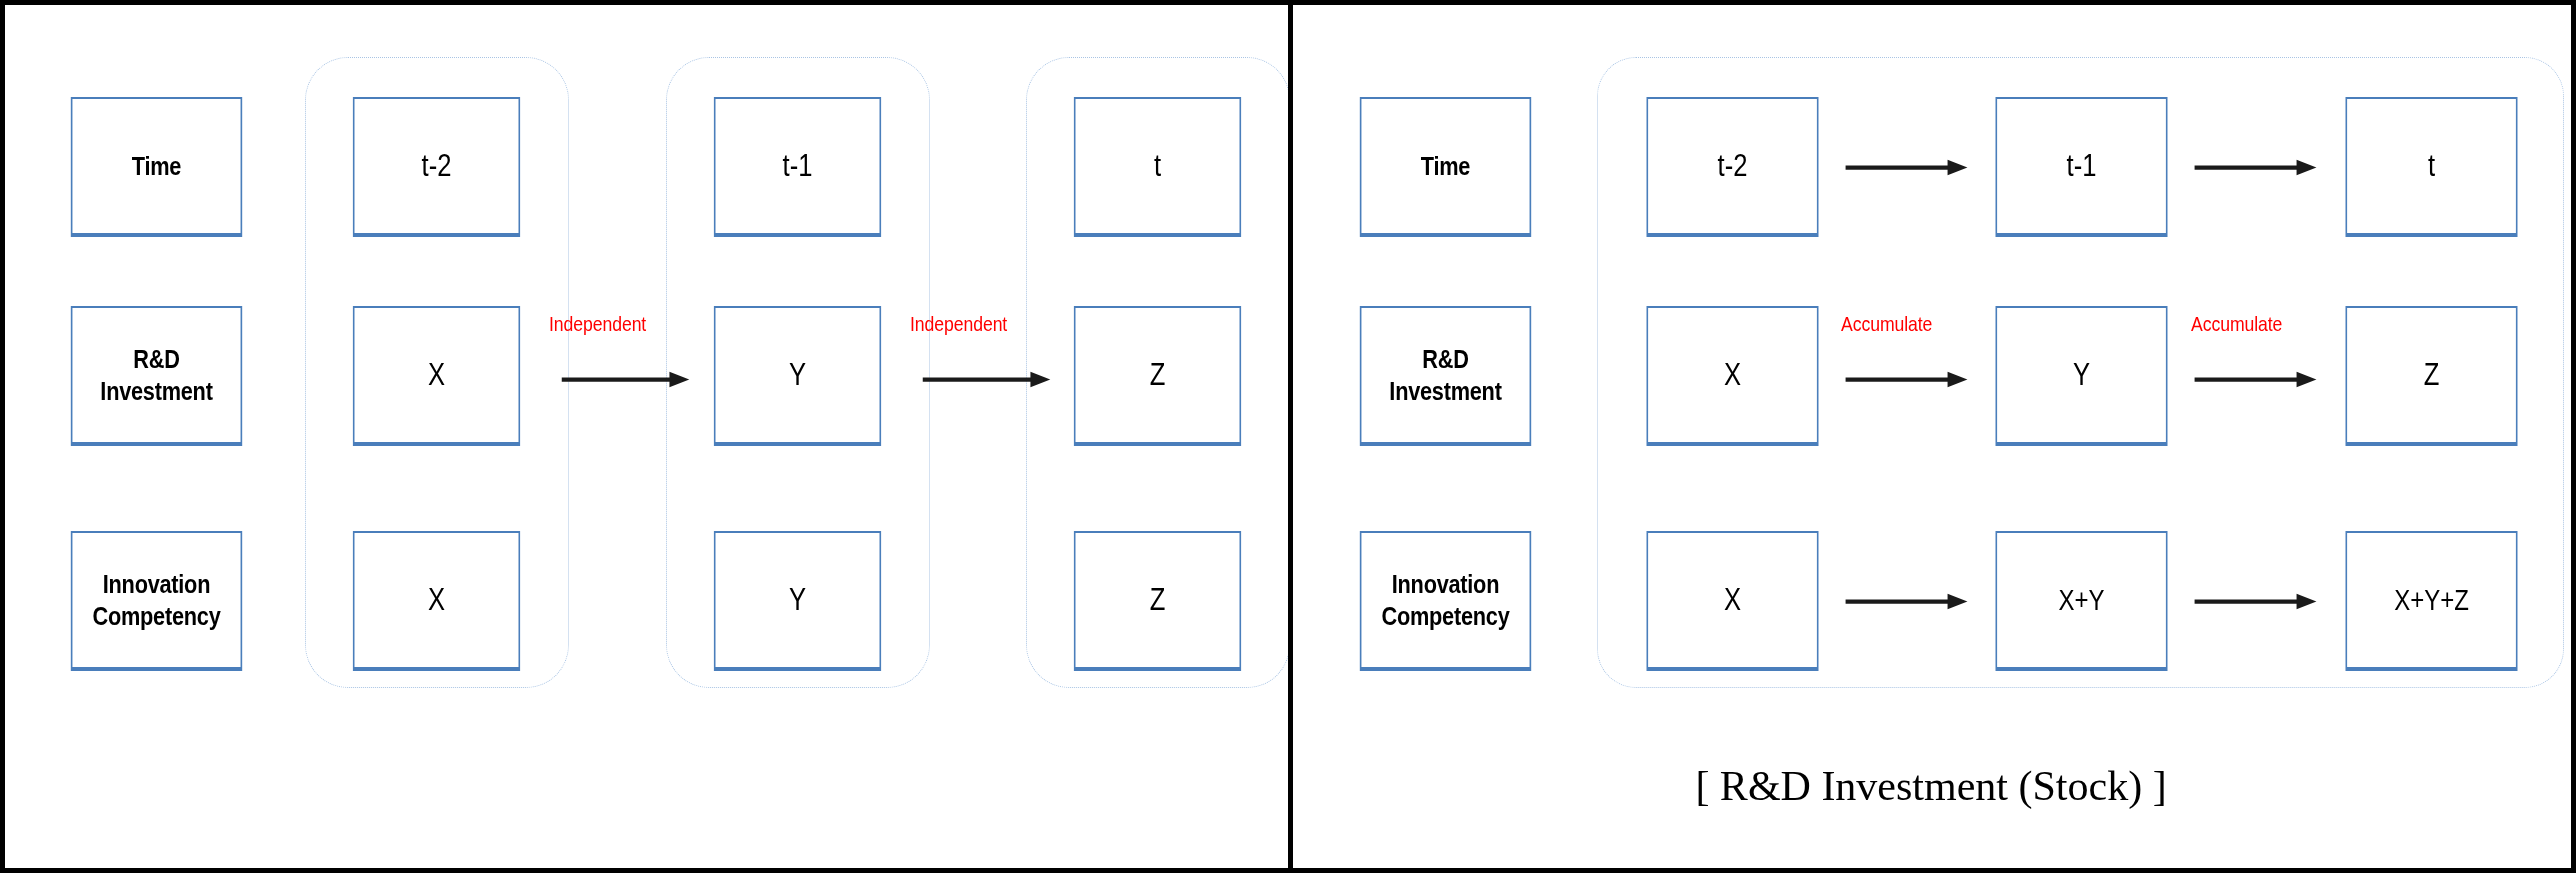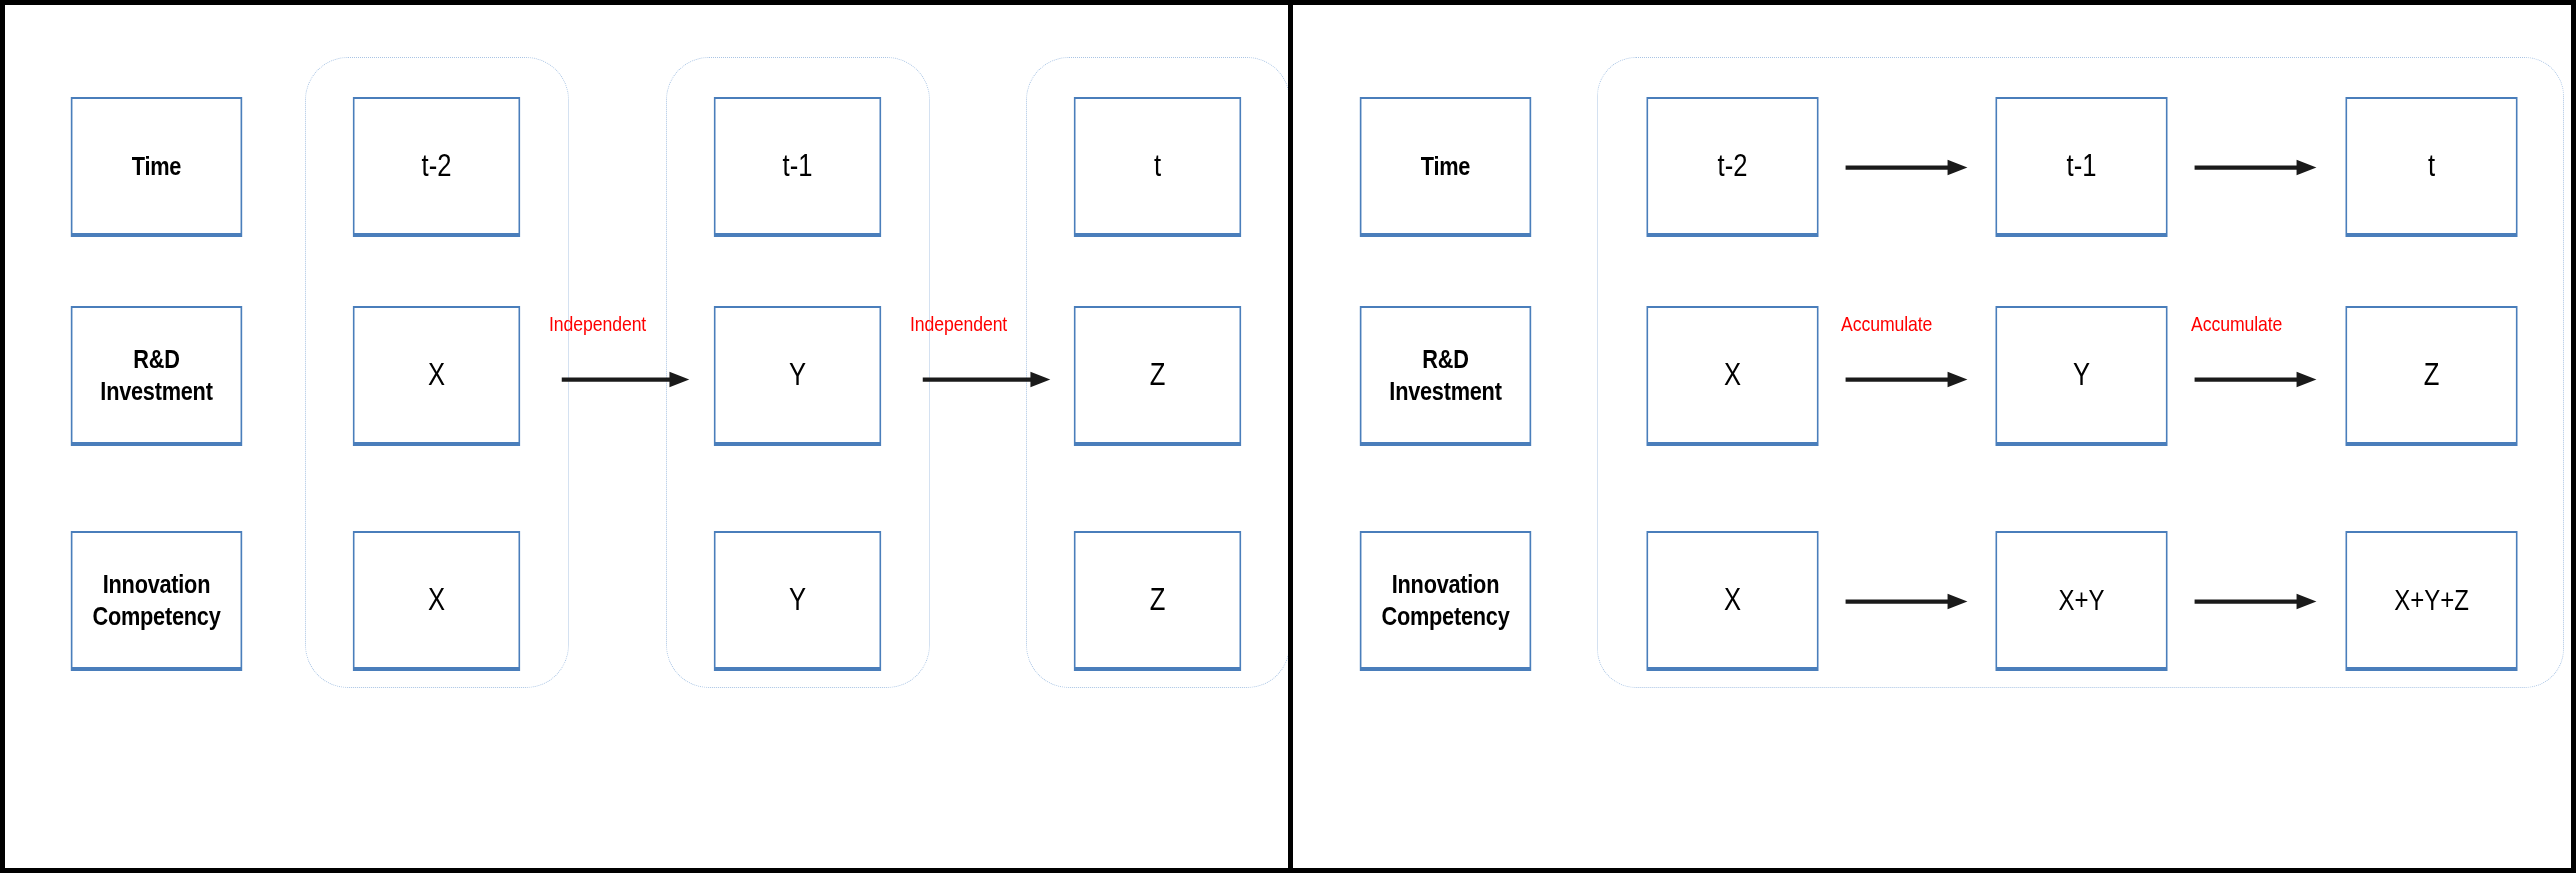"[ R&D Investment (Stock) ]" div.caption { html: none -> <div>[ R&amp;D Investment (Stock) ]</div> }
